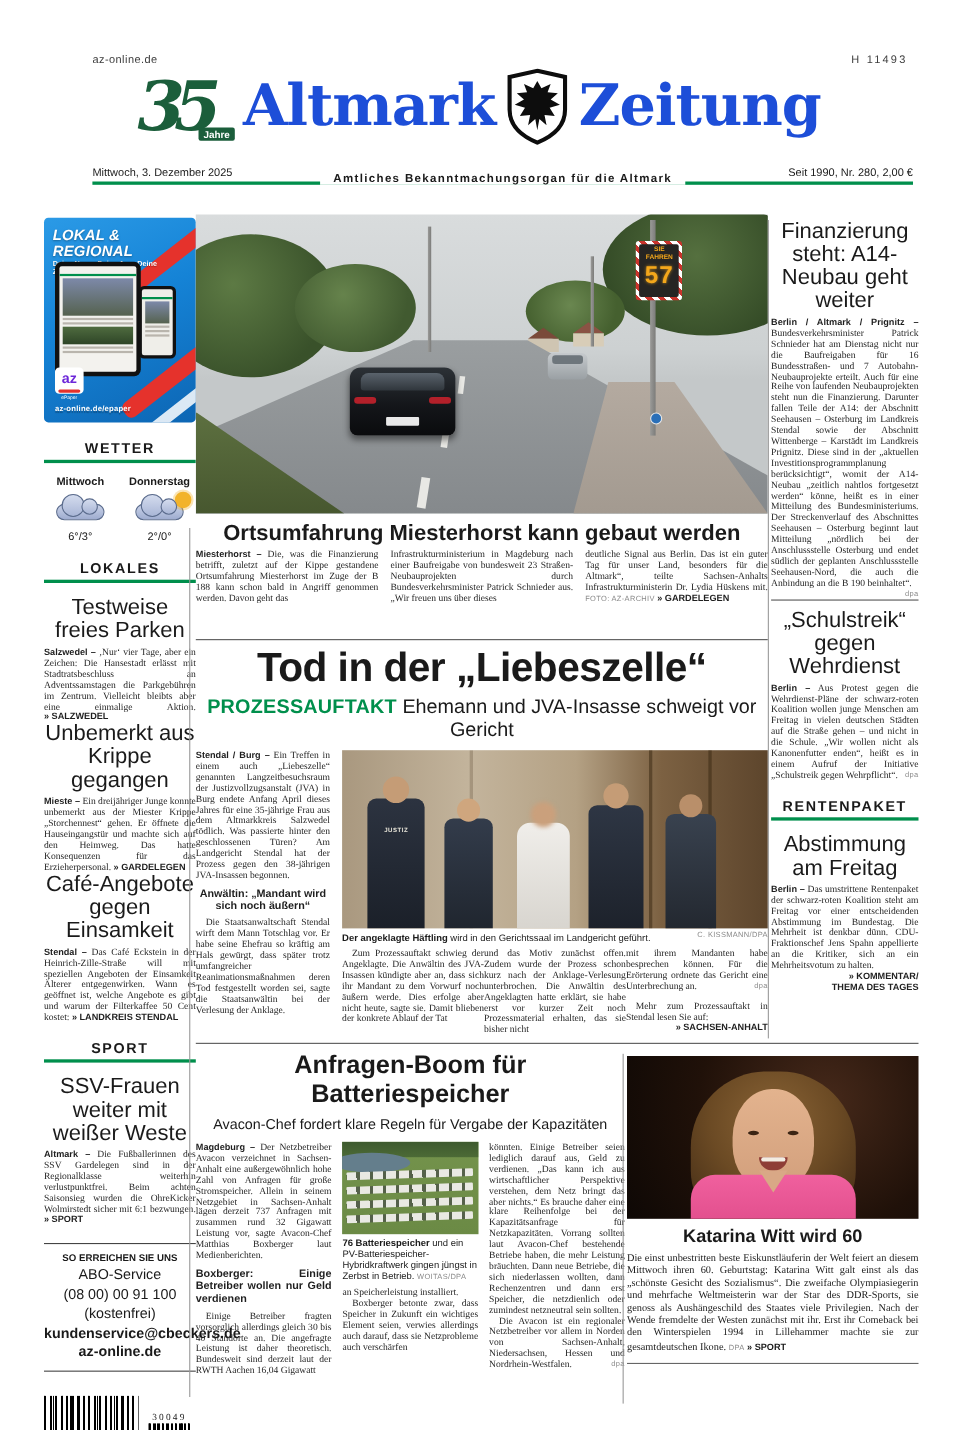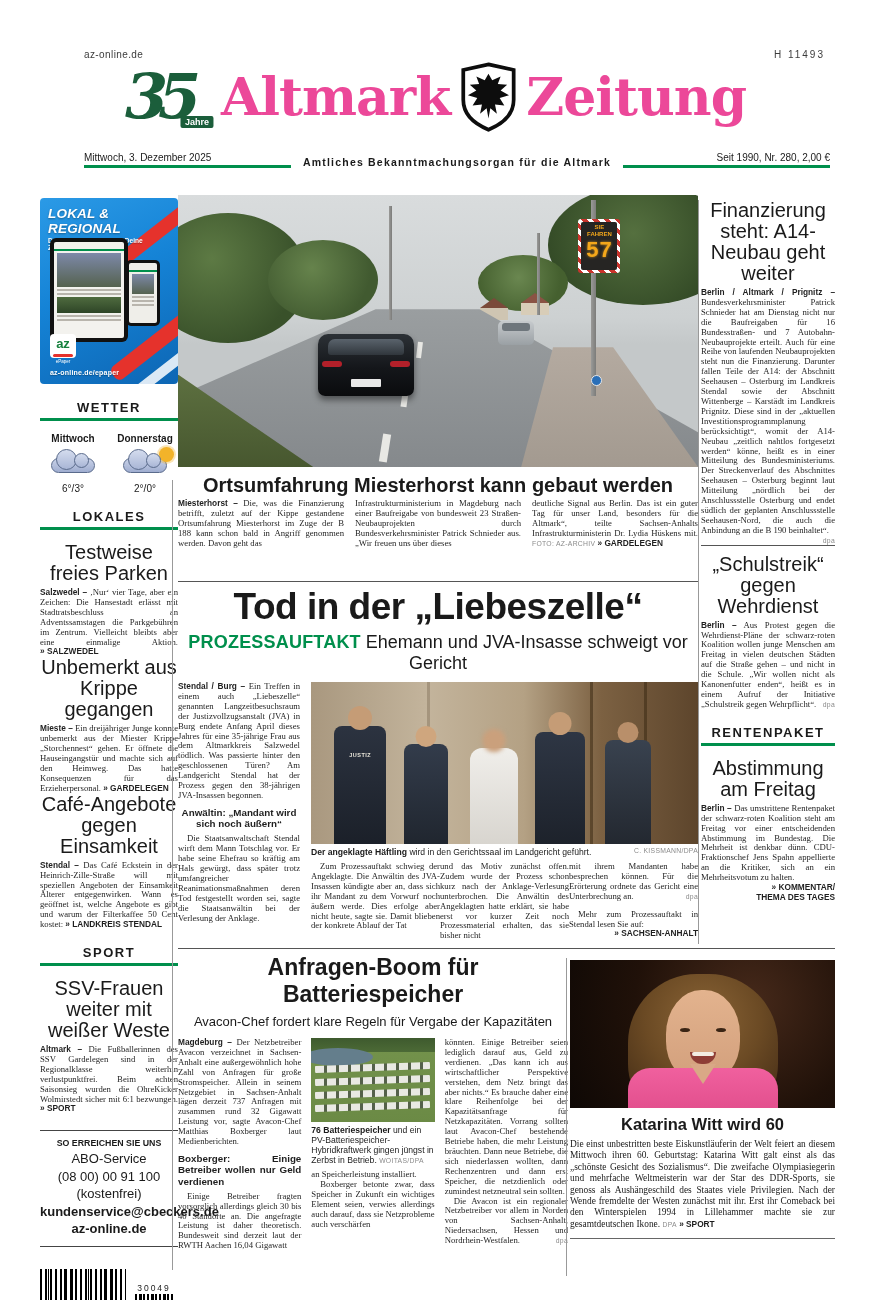"Altmark" .mast-word { color: #ec4899 -> #1d4ed8 }
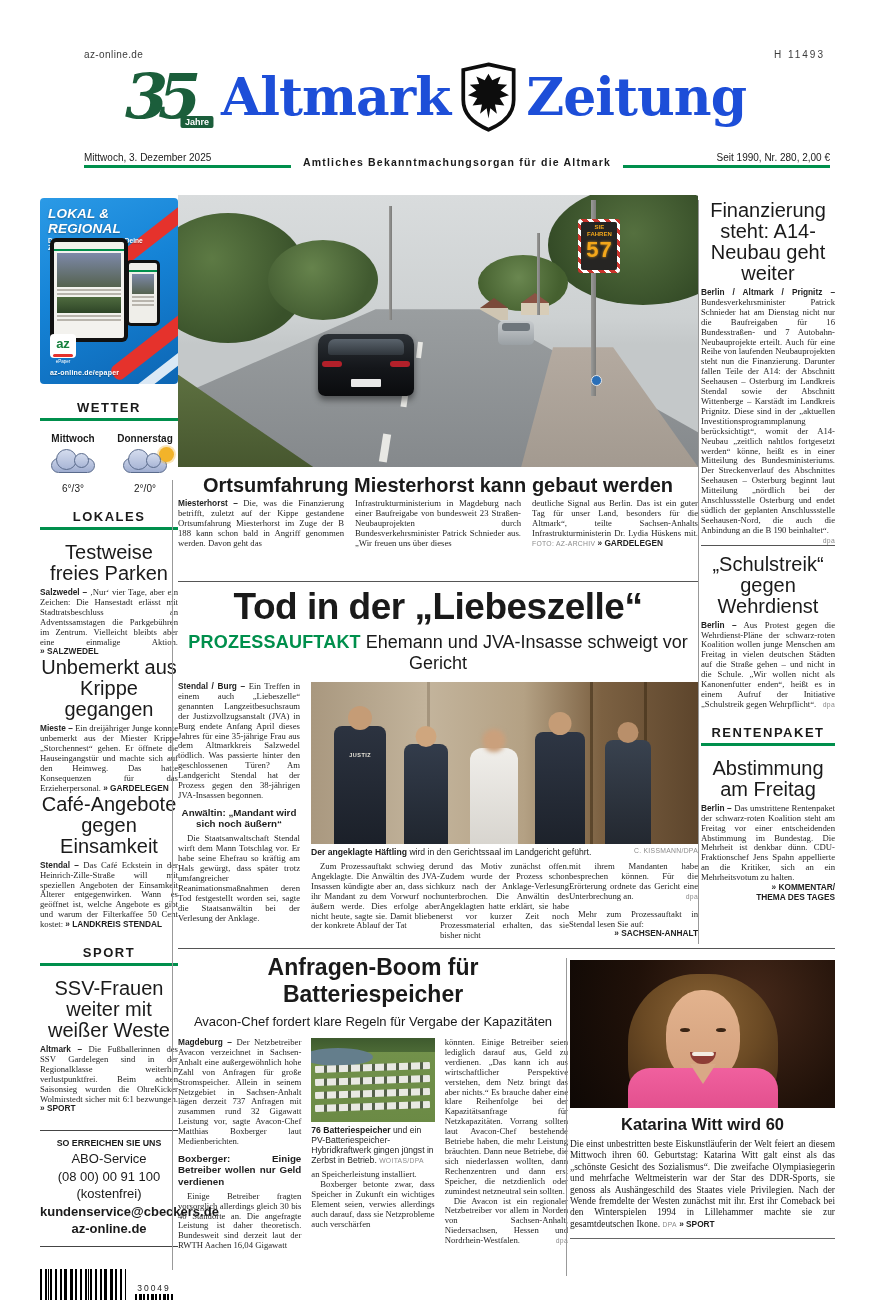"az" .ad-logo { color: #15803d -> #6d28d9 }
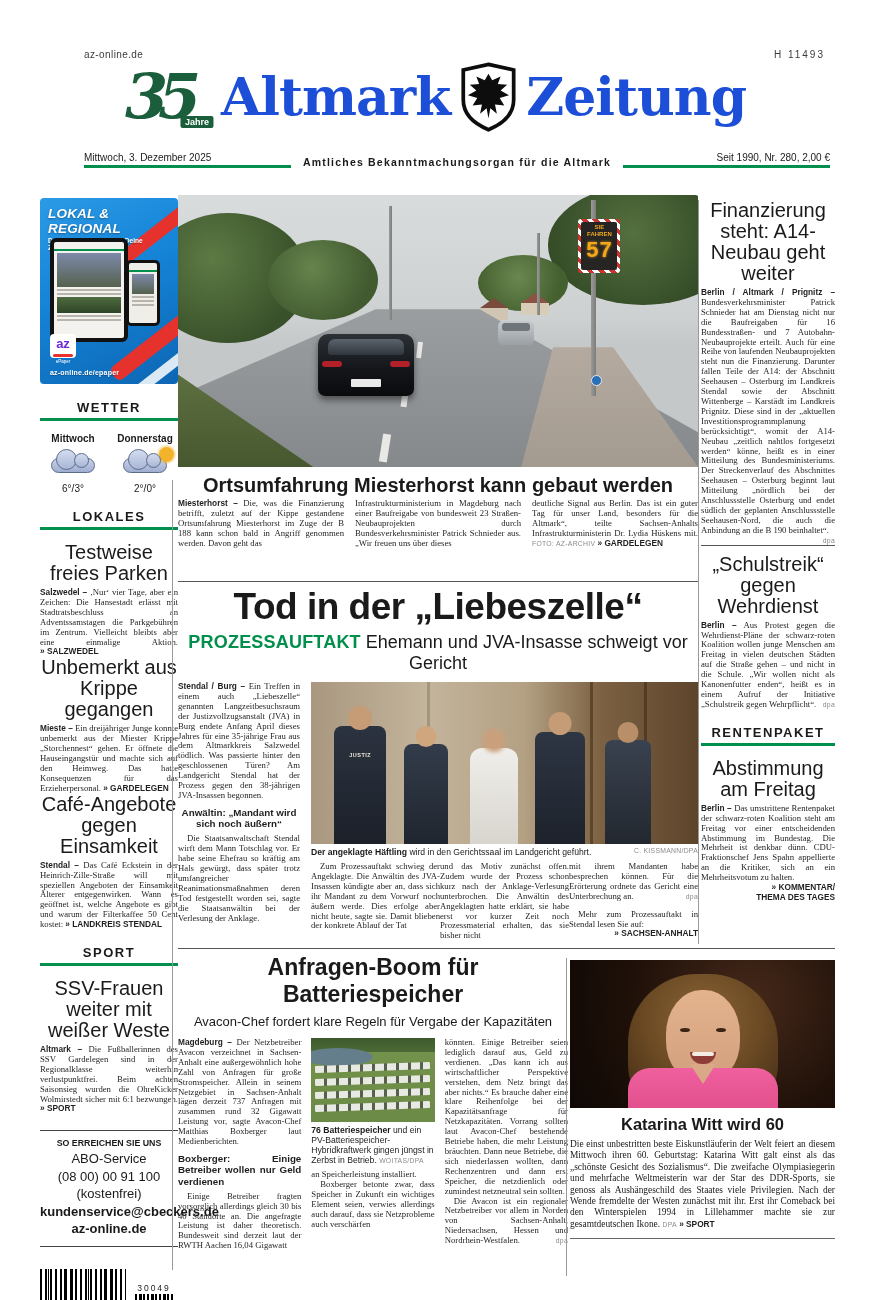"30049" .barcode-code { font-family: Liberation Sans, sans-serif -> Liberation Serif, serif }
